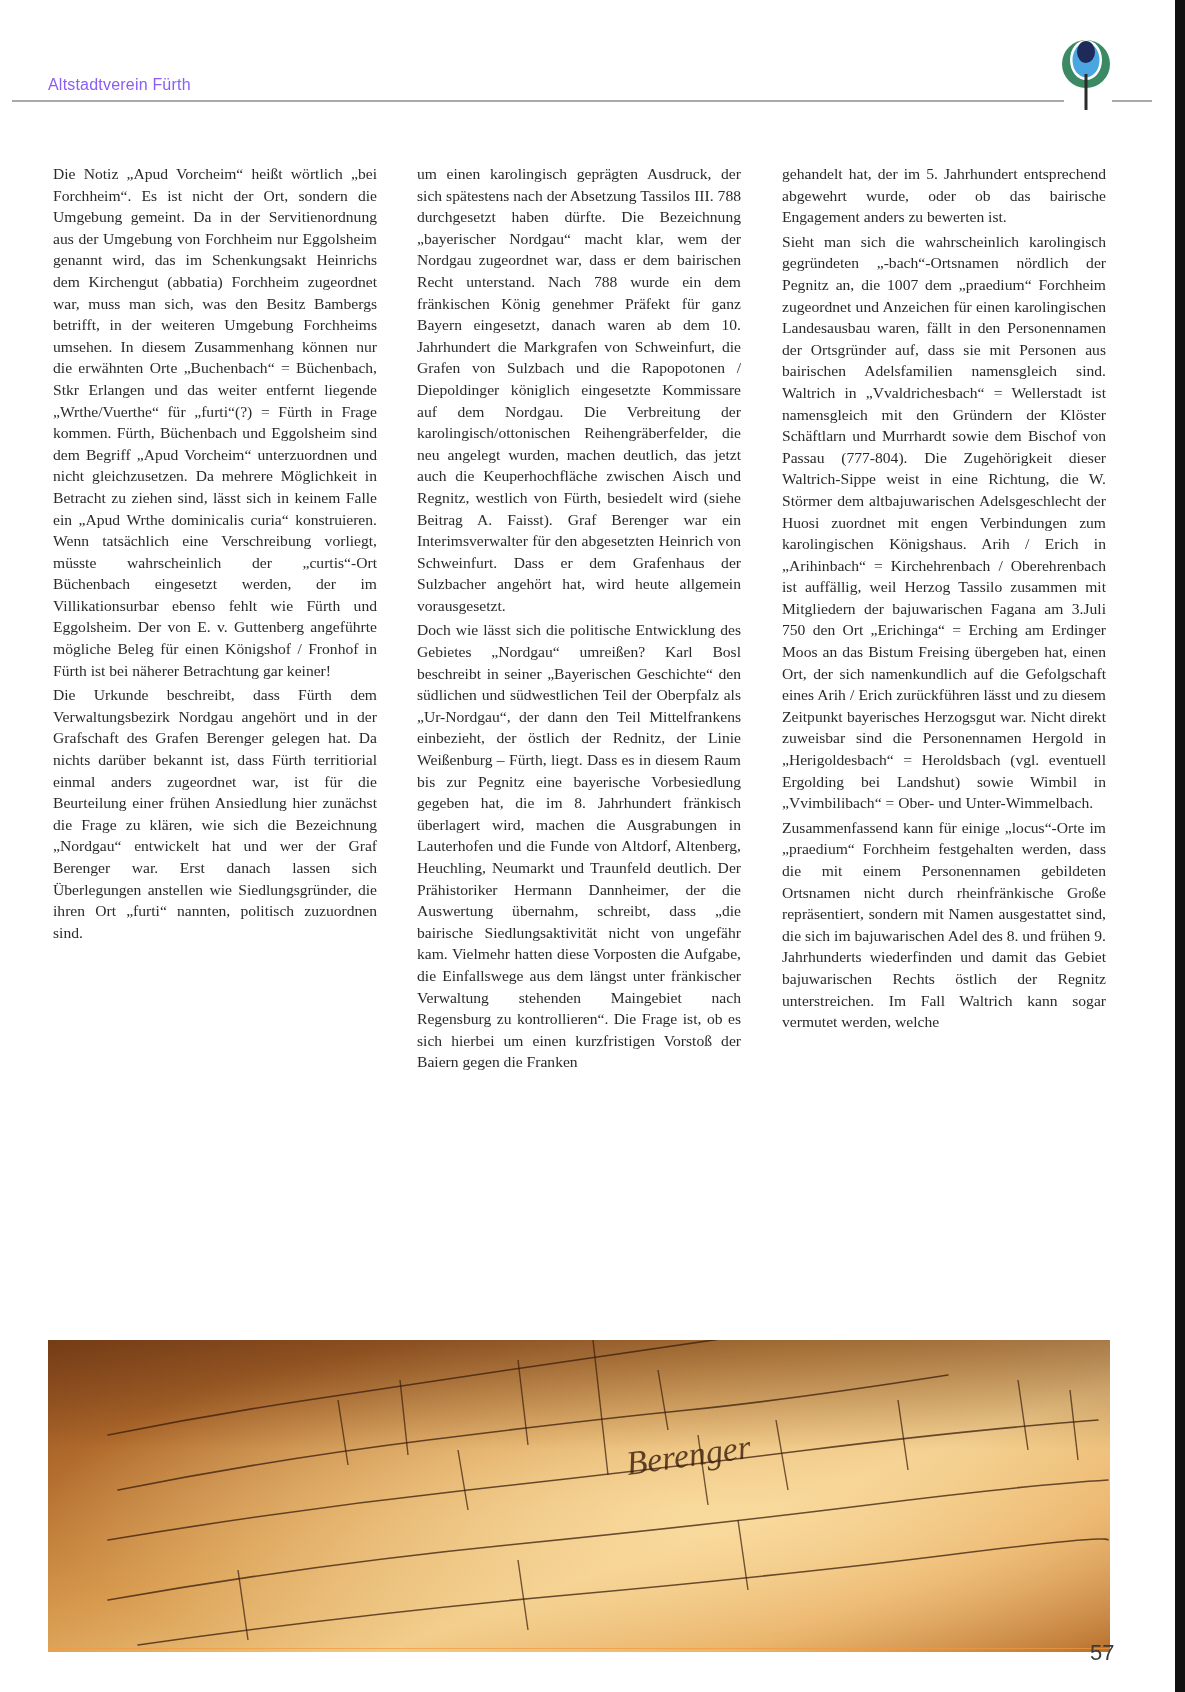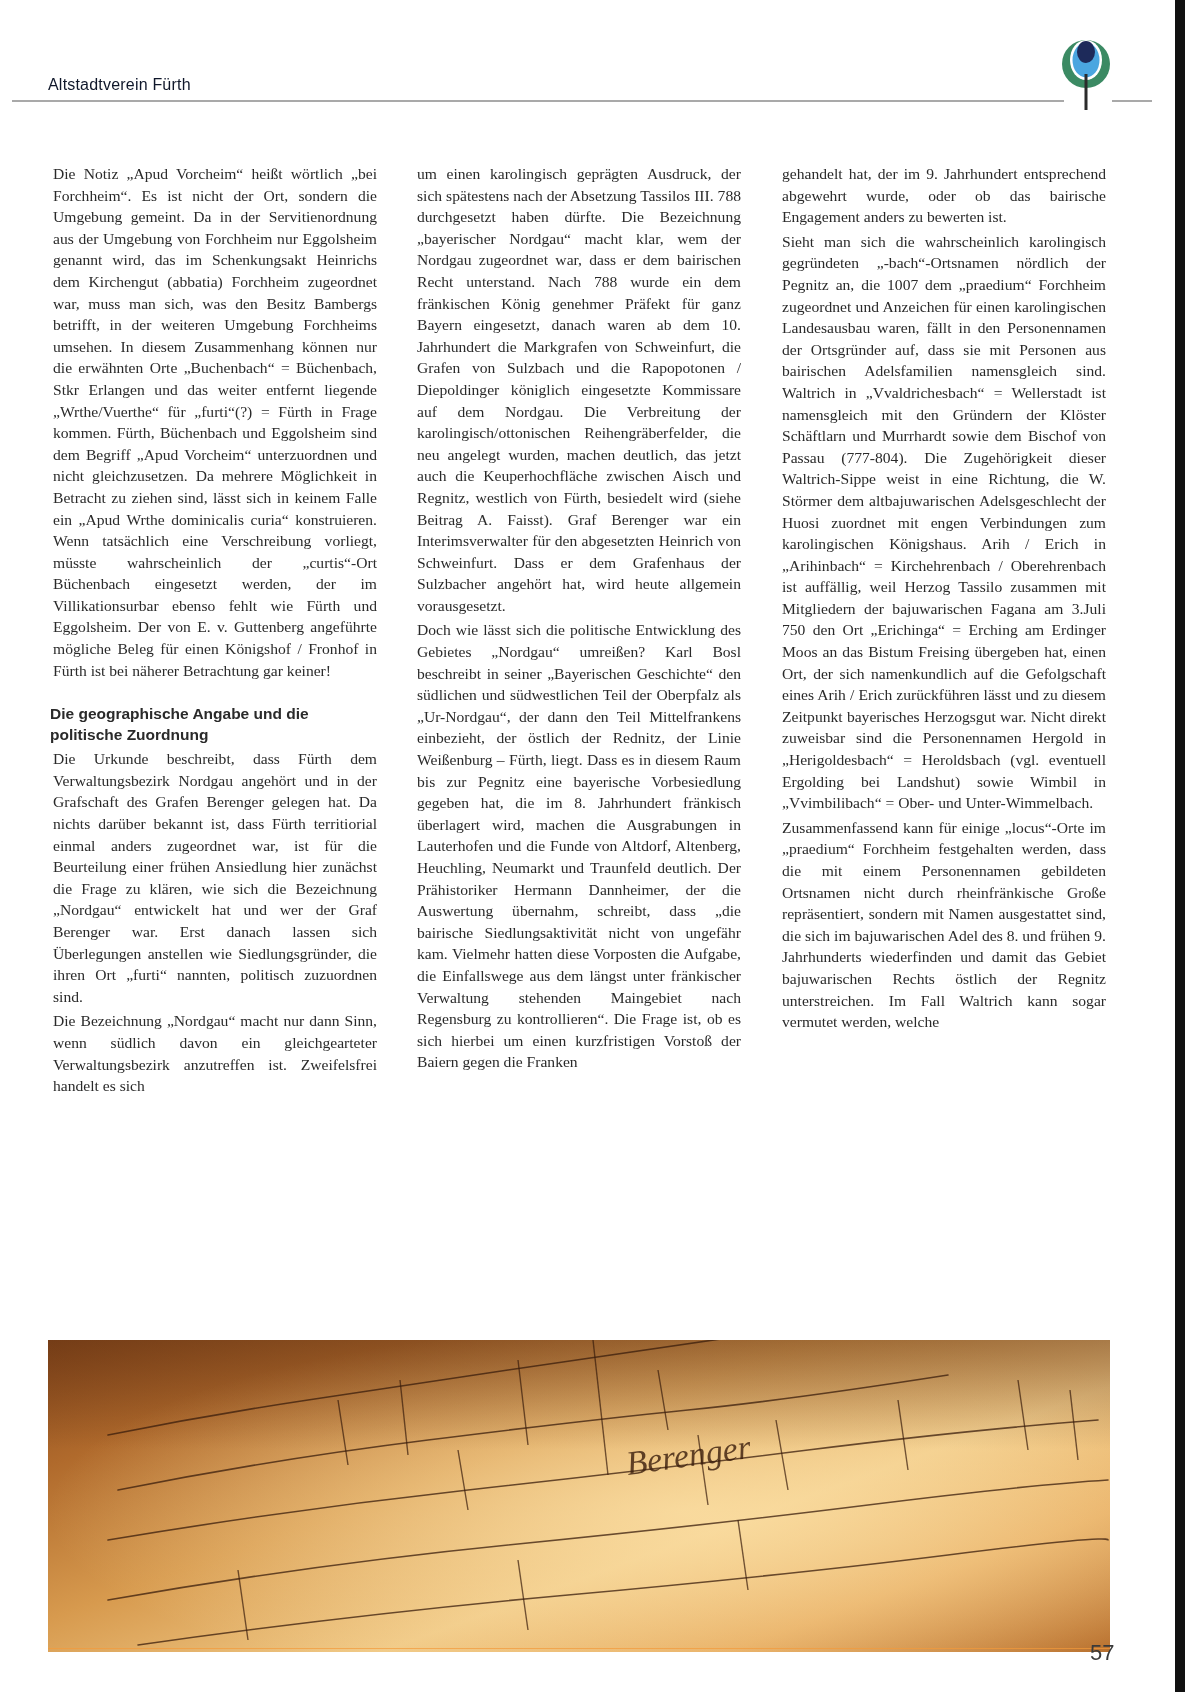"Altstadtverein Fürth" .header-title { color: #0f172a -> #8b5cf6 }
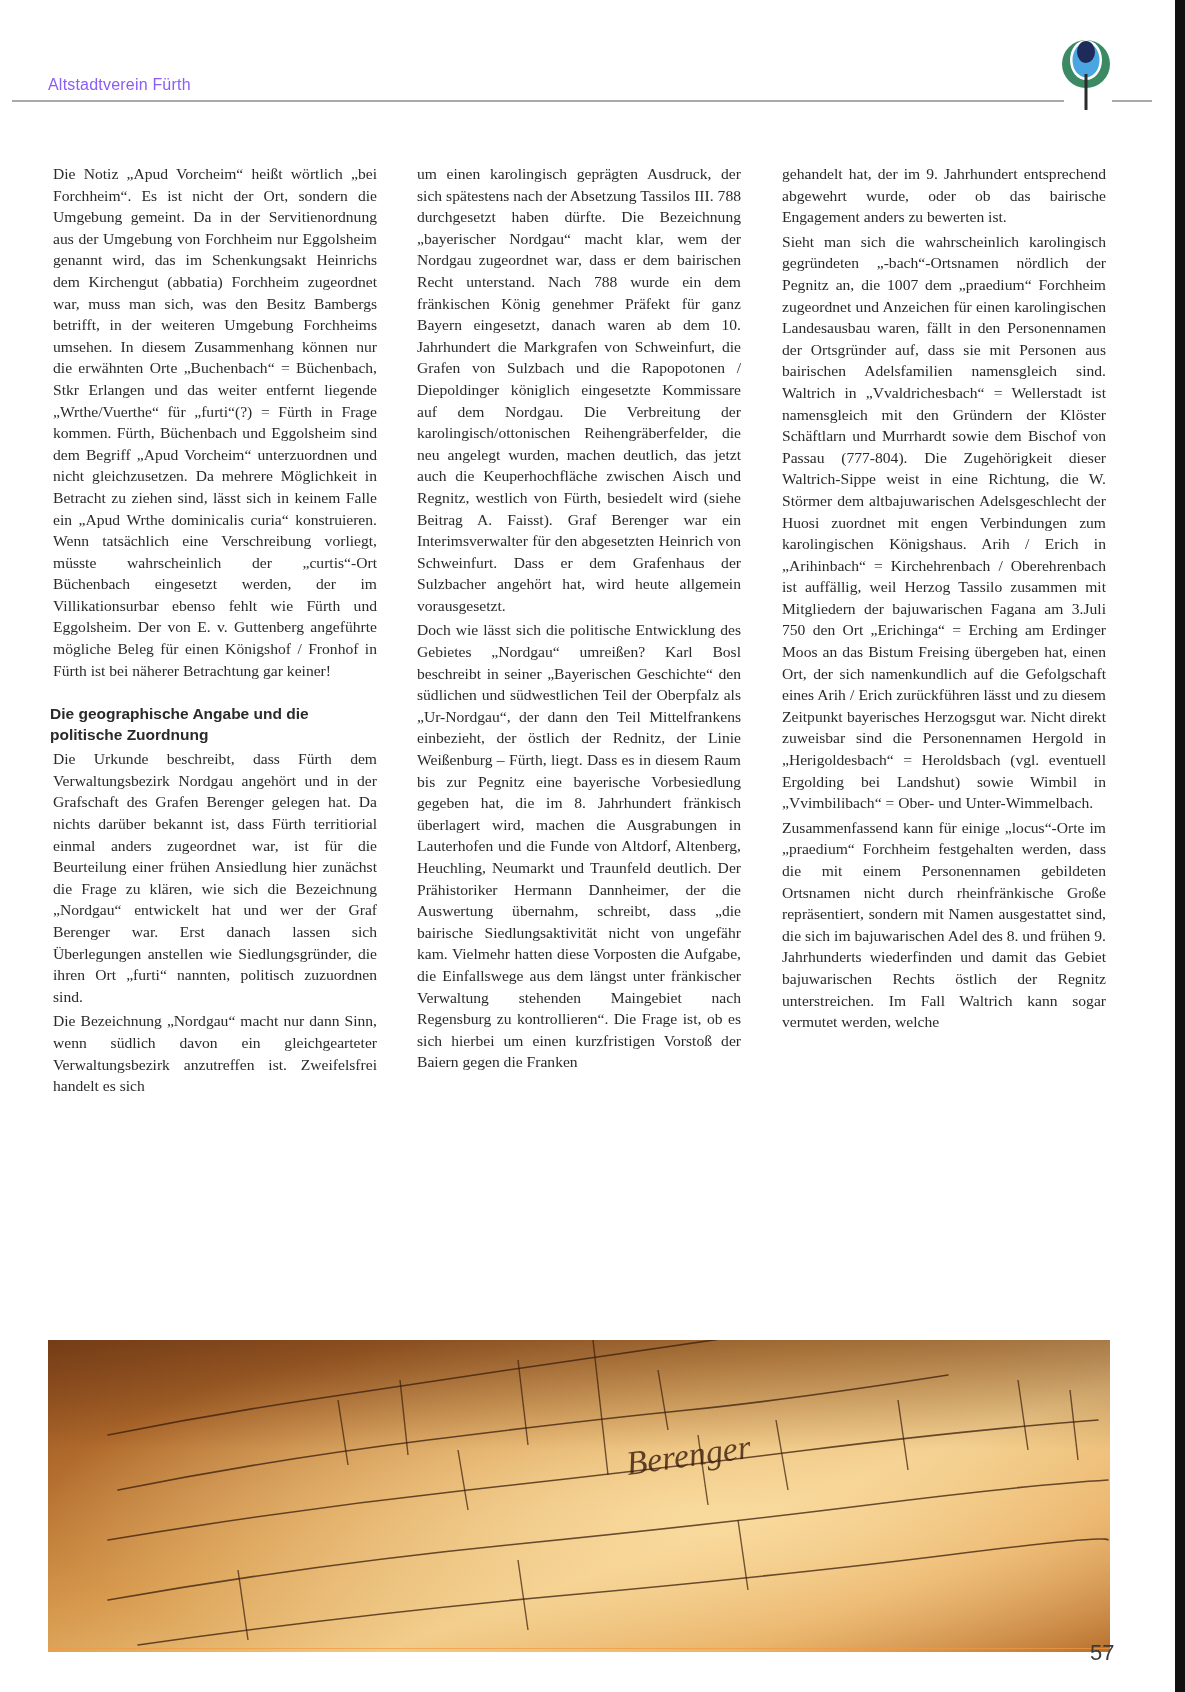"gehandelt hat, der im 9." p { text: 9 -> 5 }
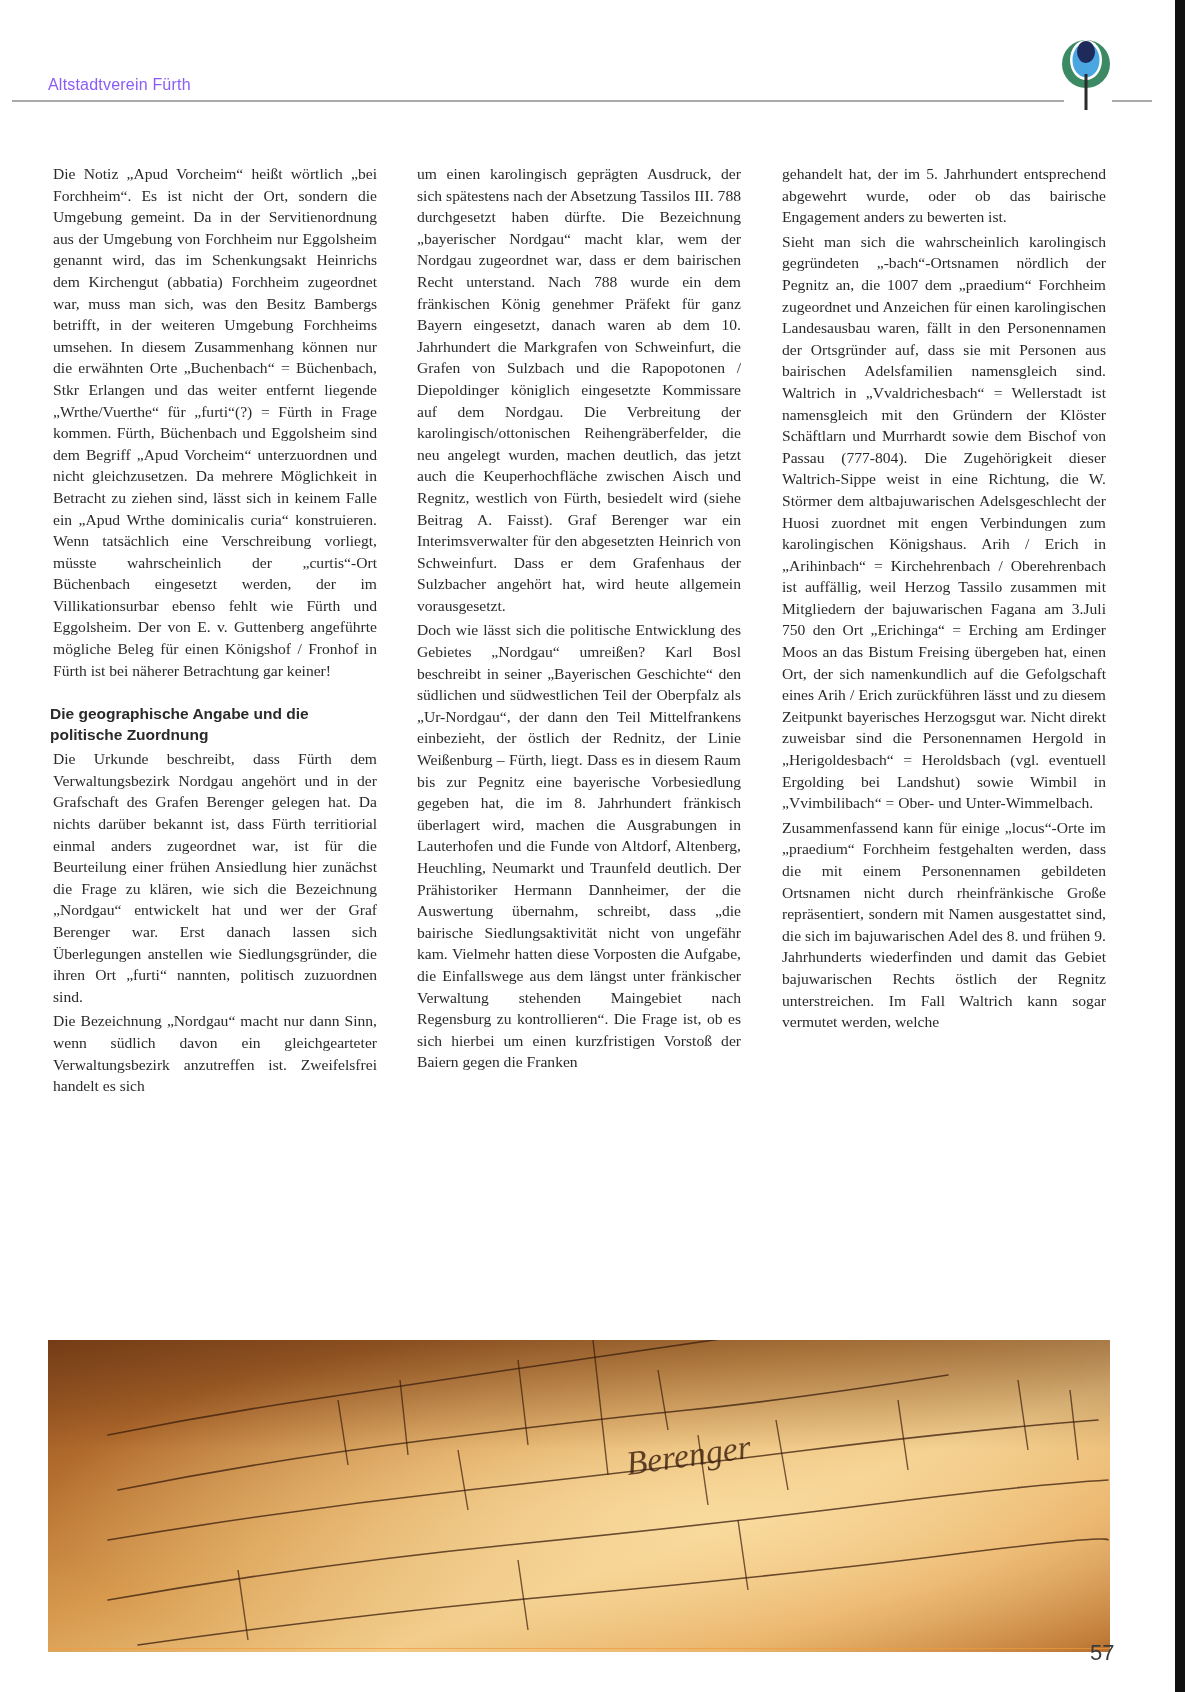"Die geographische Angabe und die" h3.subhead { html: <h3>Die geographische Angabe und die politische Zuordnung</h3> -> none }
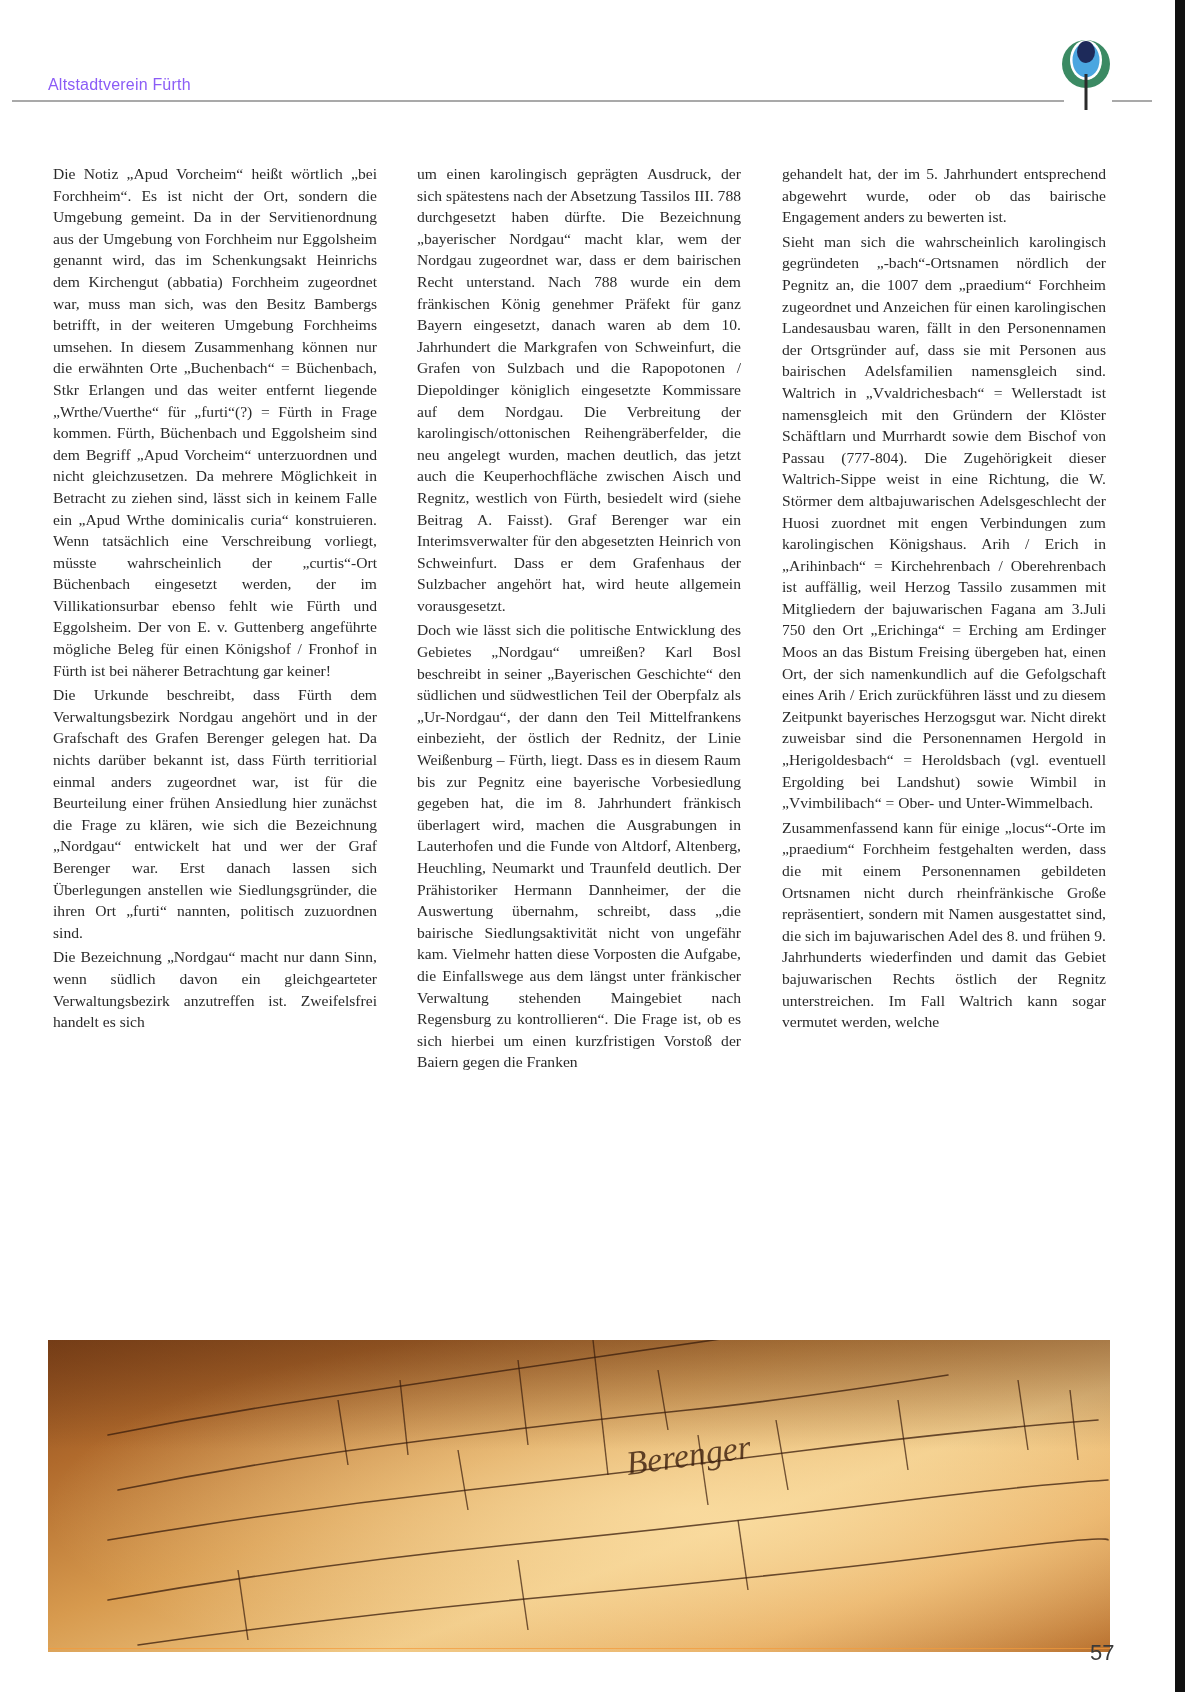"Die Bezeichnung „Nordgau“ macht nur" p { html: <p>Die Bezeichnung „Nordgau“ macht nur dann Sinn, wenn südlich davon ein gleichgearteter Verwaltungsbezirk anzutreffen ist. Zweifelsfrei handelt es sich</p> -> none }
